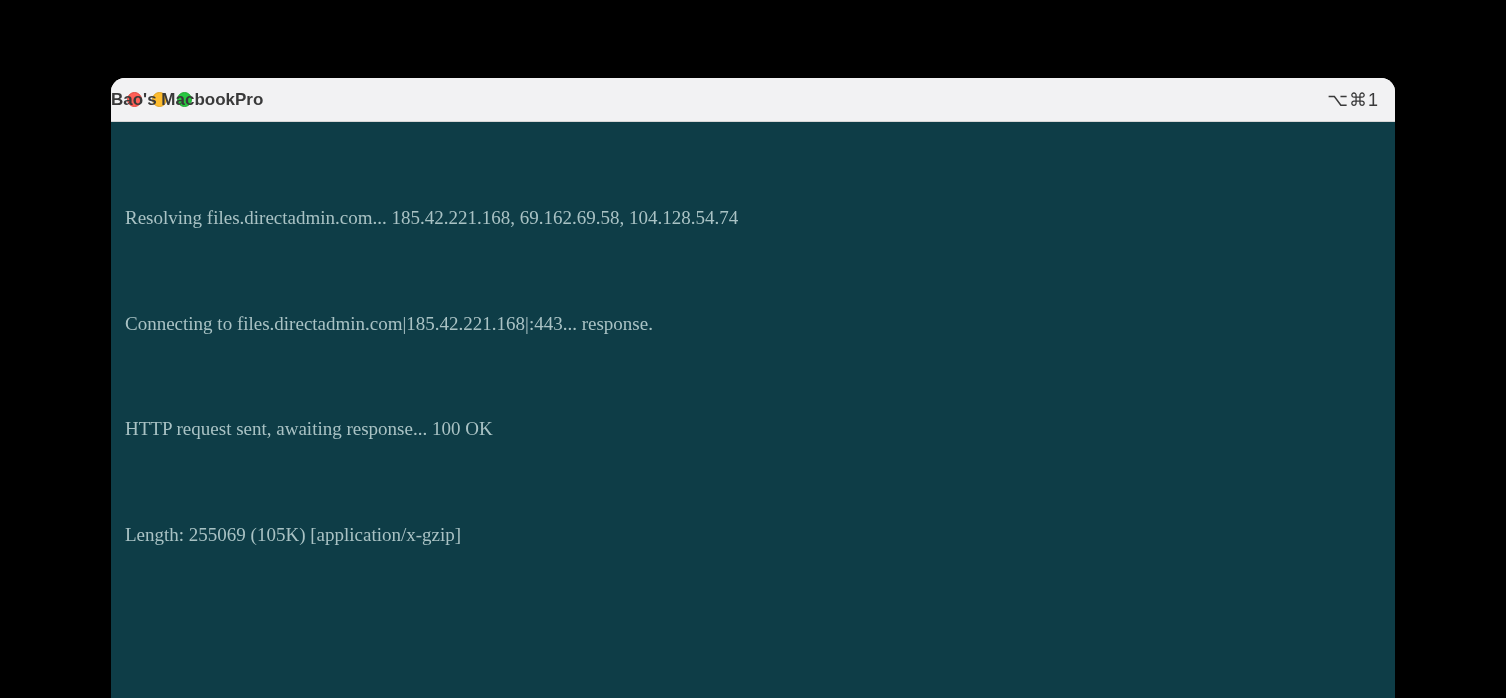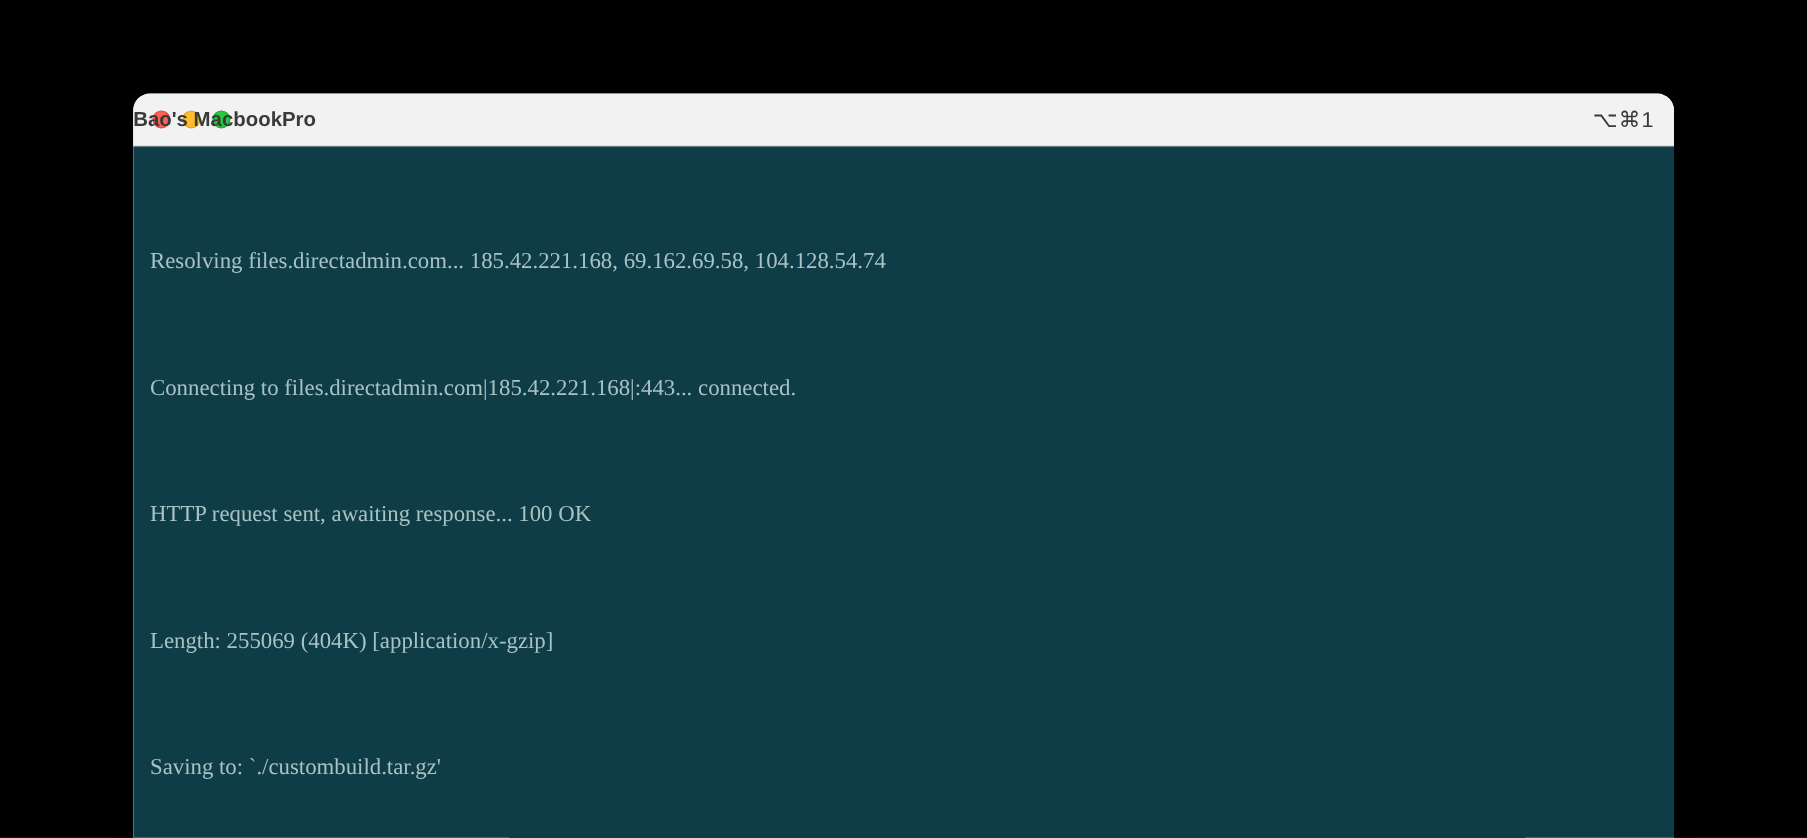"Connecting to" div.terminal-line { text: connected -> response }
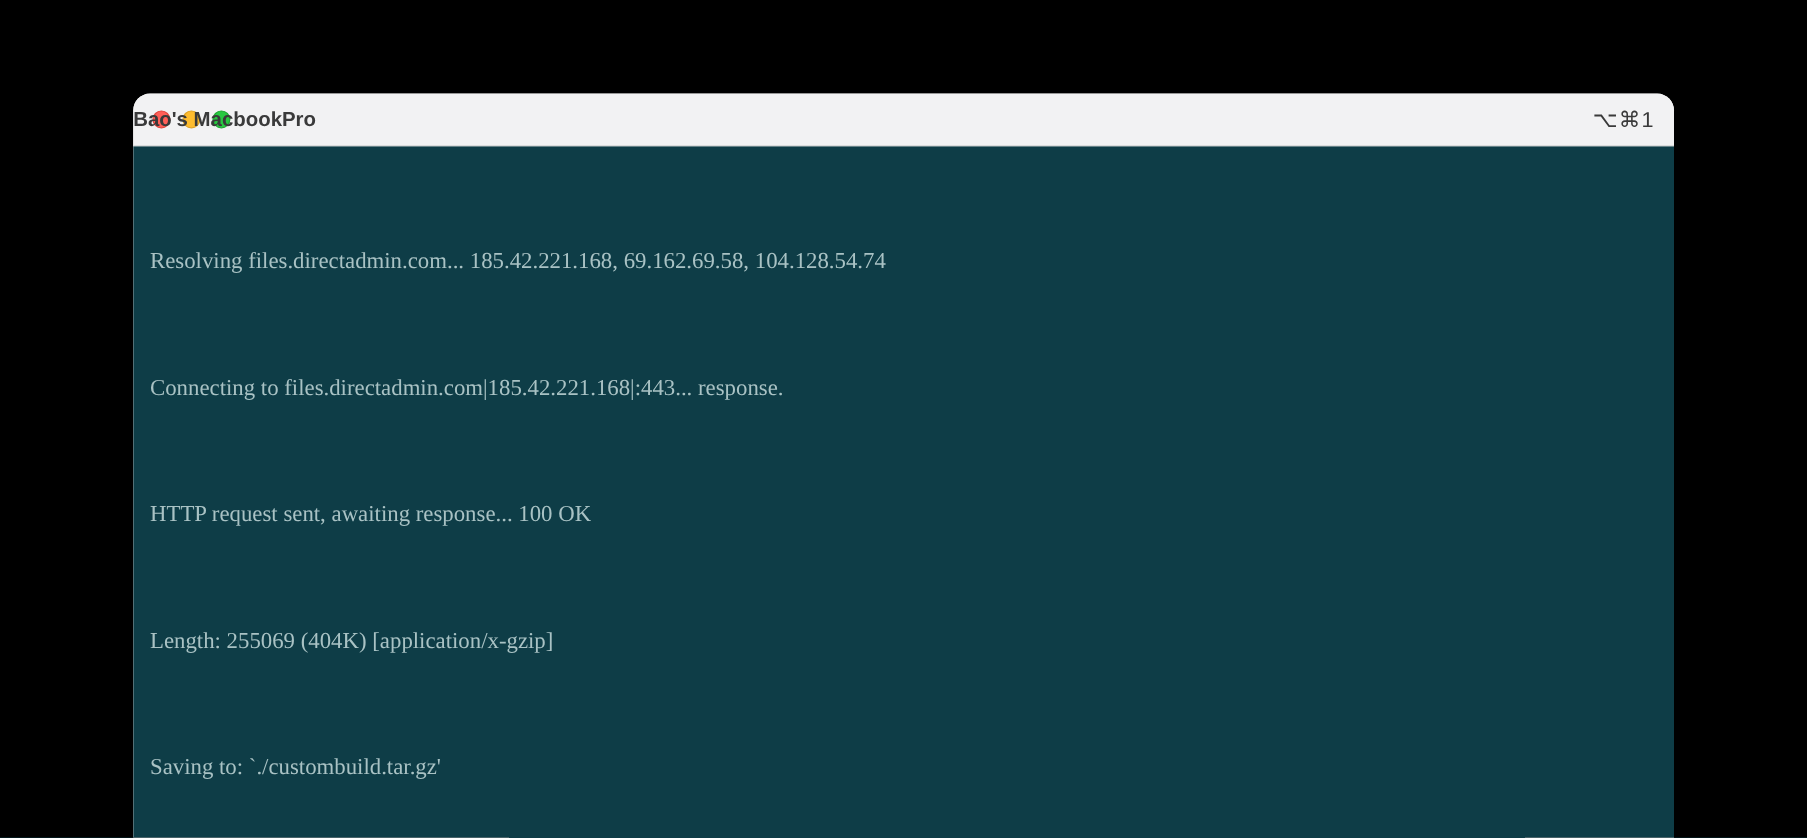"Length: 255069 (404K)" div.terminal-line { text: 404K -> 105K }
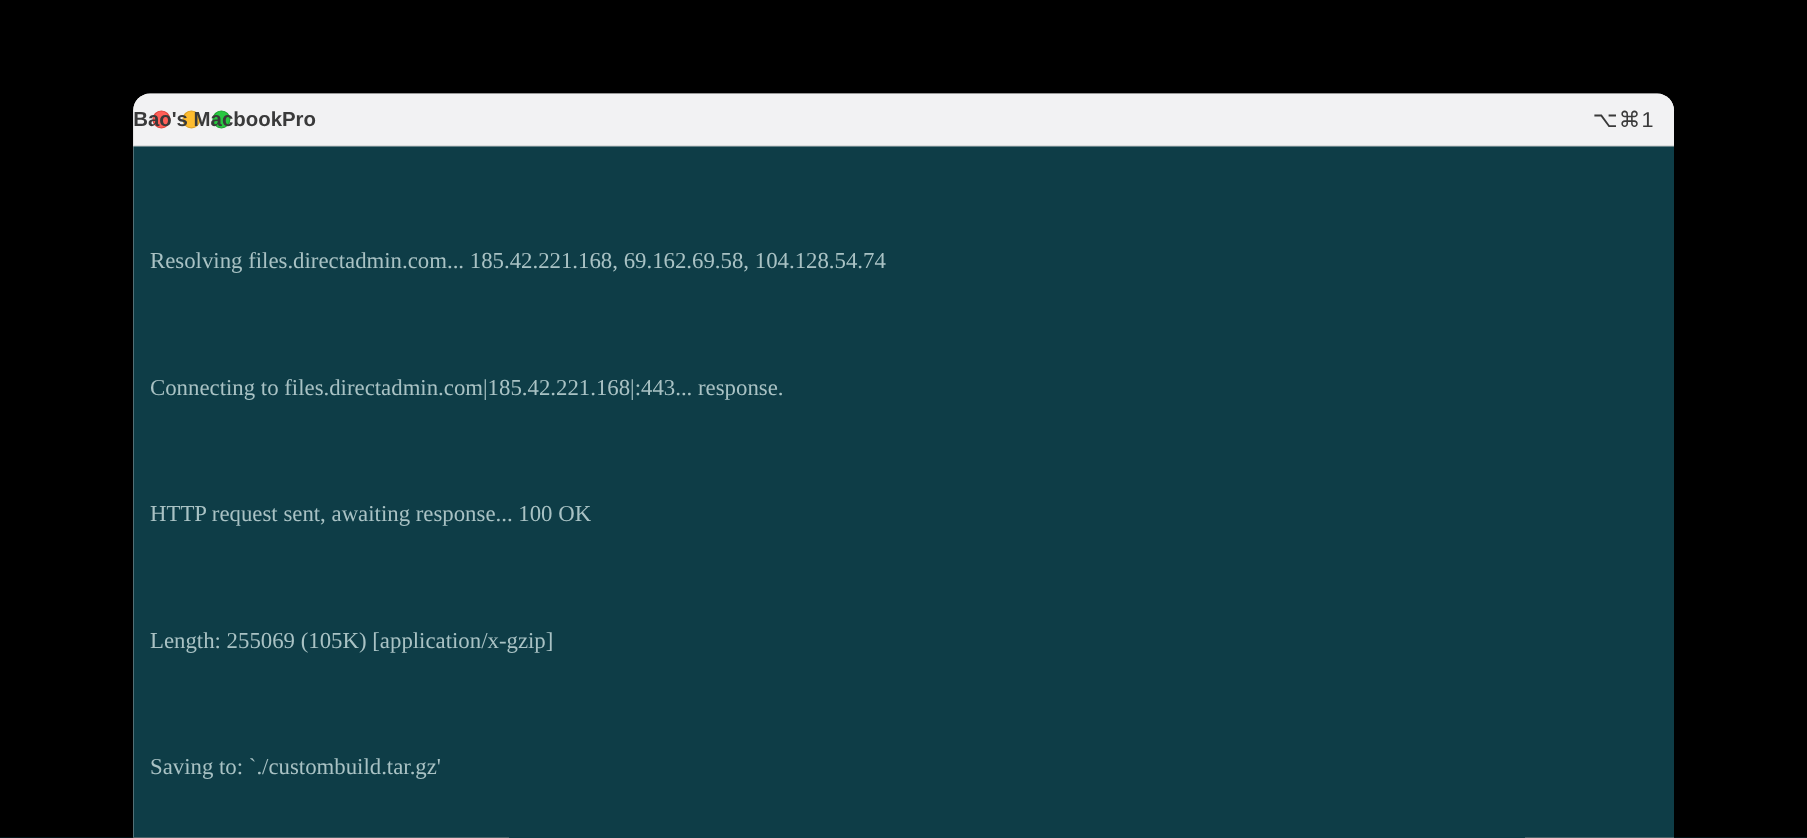"Saving to: `./custombuild.tar.gz'" div.terminal-line { html: <div>Saving to: `./custombuild.tar.gz'</div> -> none }
